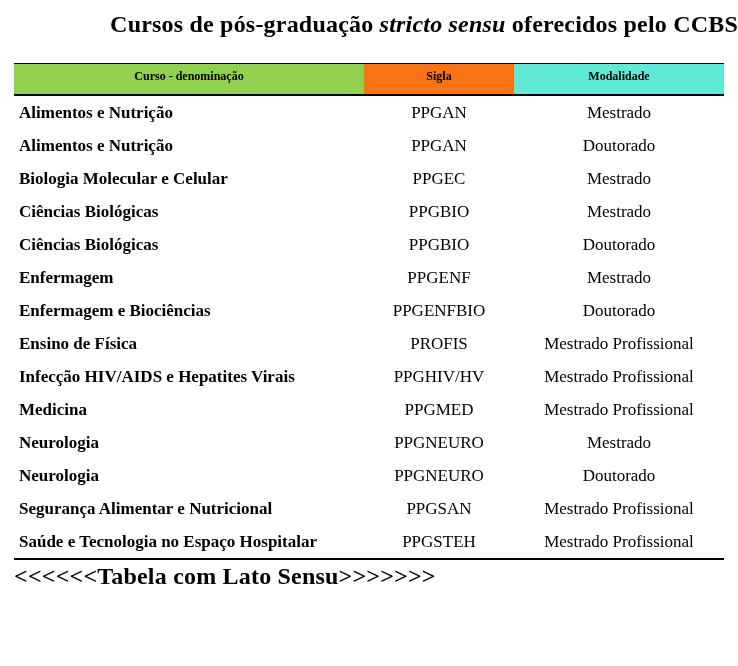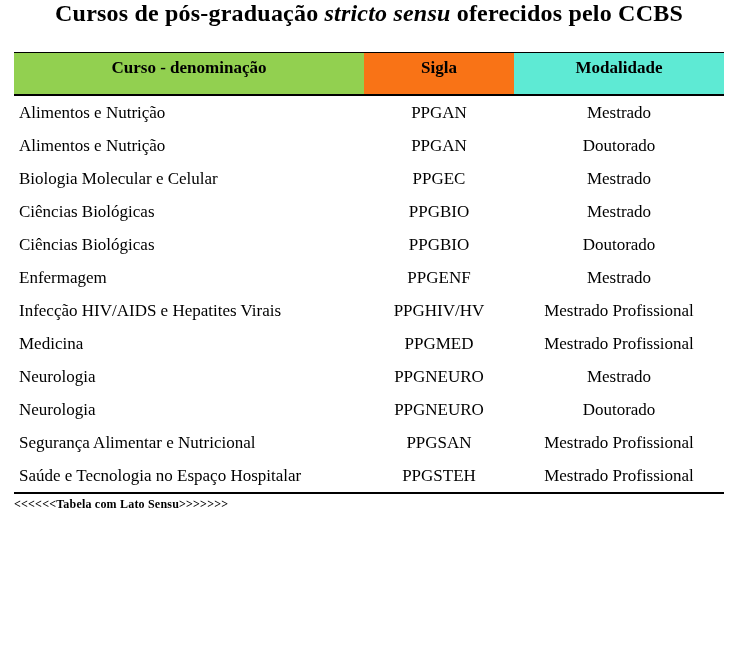"Cursos de pós-graduação stricto sensu" .title { padding-top: none -> 11px; text-align: center -> right }
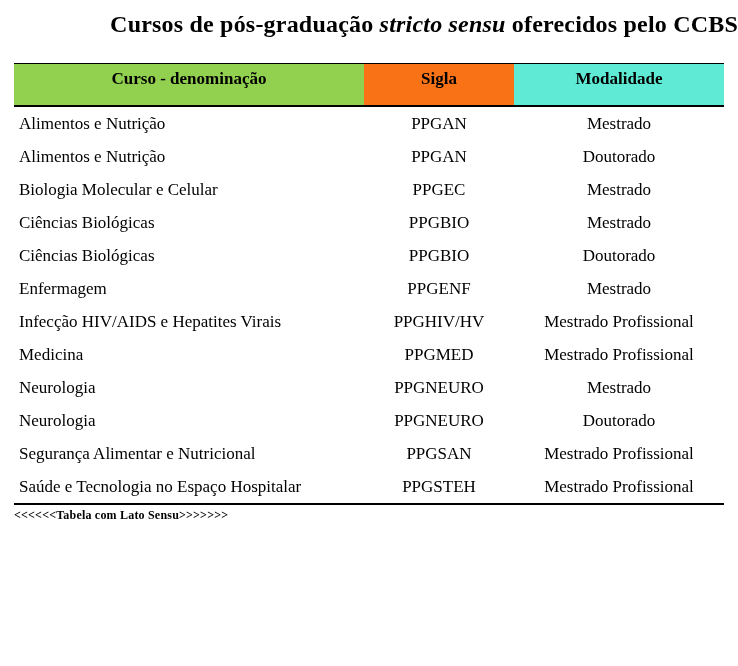"Curso - denominação" thead th { font-size: 17px -> 12px; padding: 5px 0 16px 0 -> 5px 0 10px 0 }
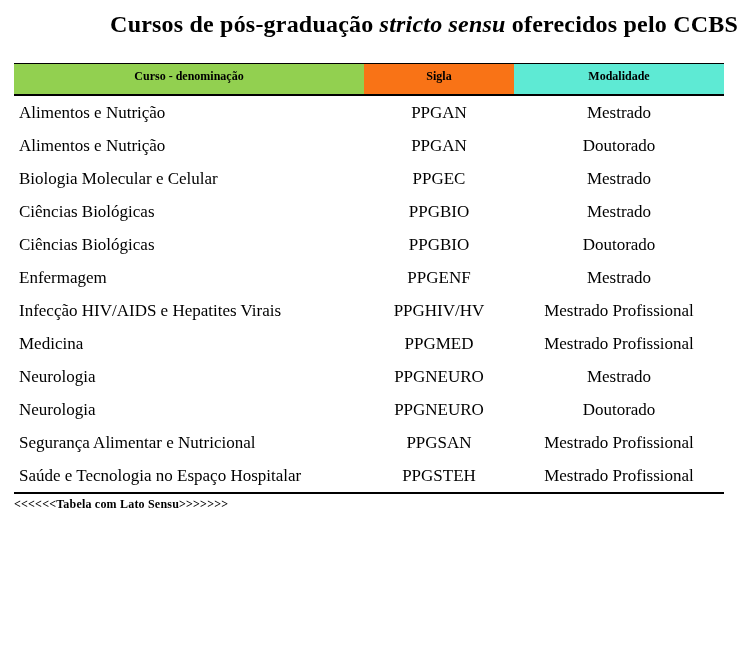"Alimentos e Nutrição" tbody td.curso { font-weight: none -> bold }
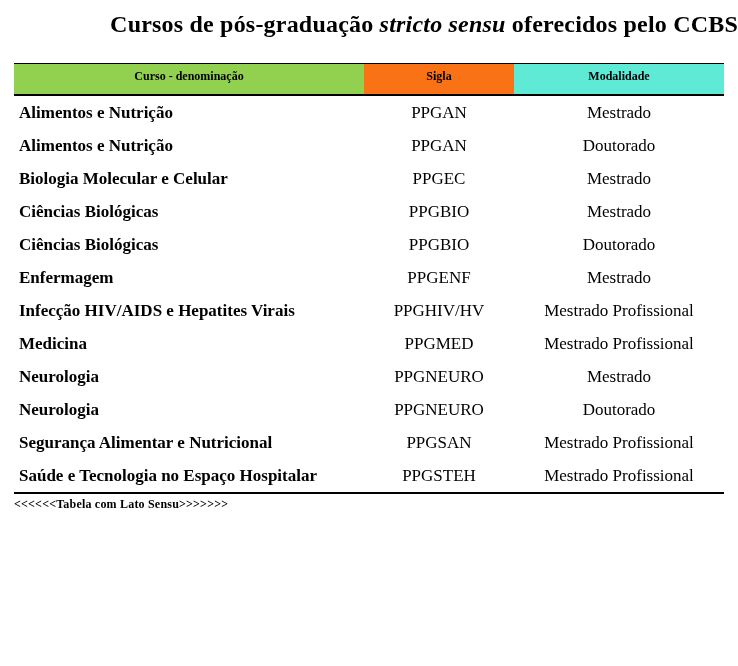"Enfermagem e Biociências" tr { html: none -> <tr> <td>Enfermagem e Biociências</td> <td>PPGENFBIO</td> <td>Doutorado</td> </tr> }
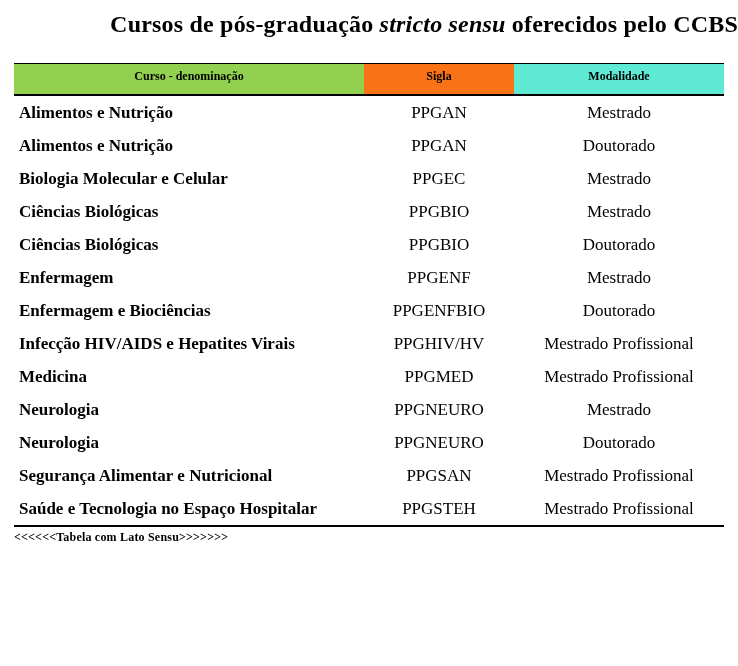"Ensino de Física" tr { html: none -> <tr> <td>Ensino de Física</td> <td>PROFIS</td> <td>Mestrado Profissional</td> </tr> }
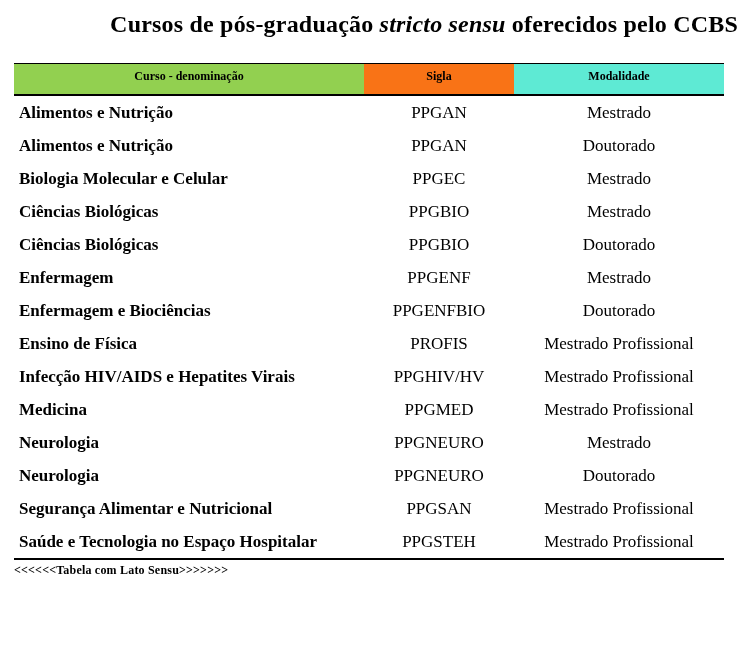"<<<<<<Tabela com Lato Sensu>>>>>>>" .footer-note { font-size: 12px -> 24px }
